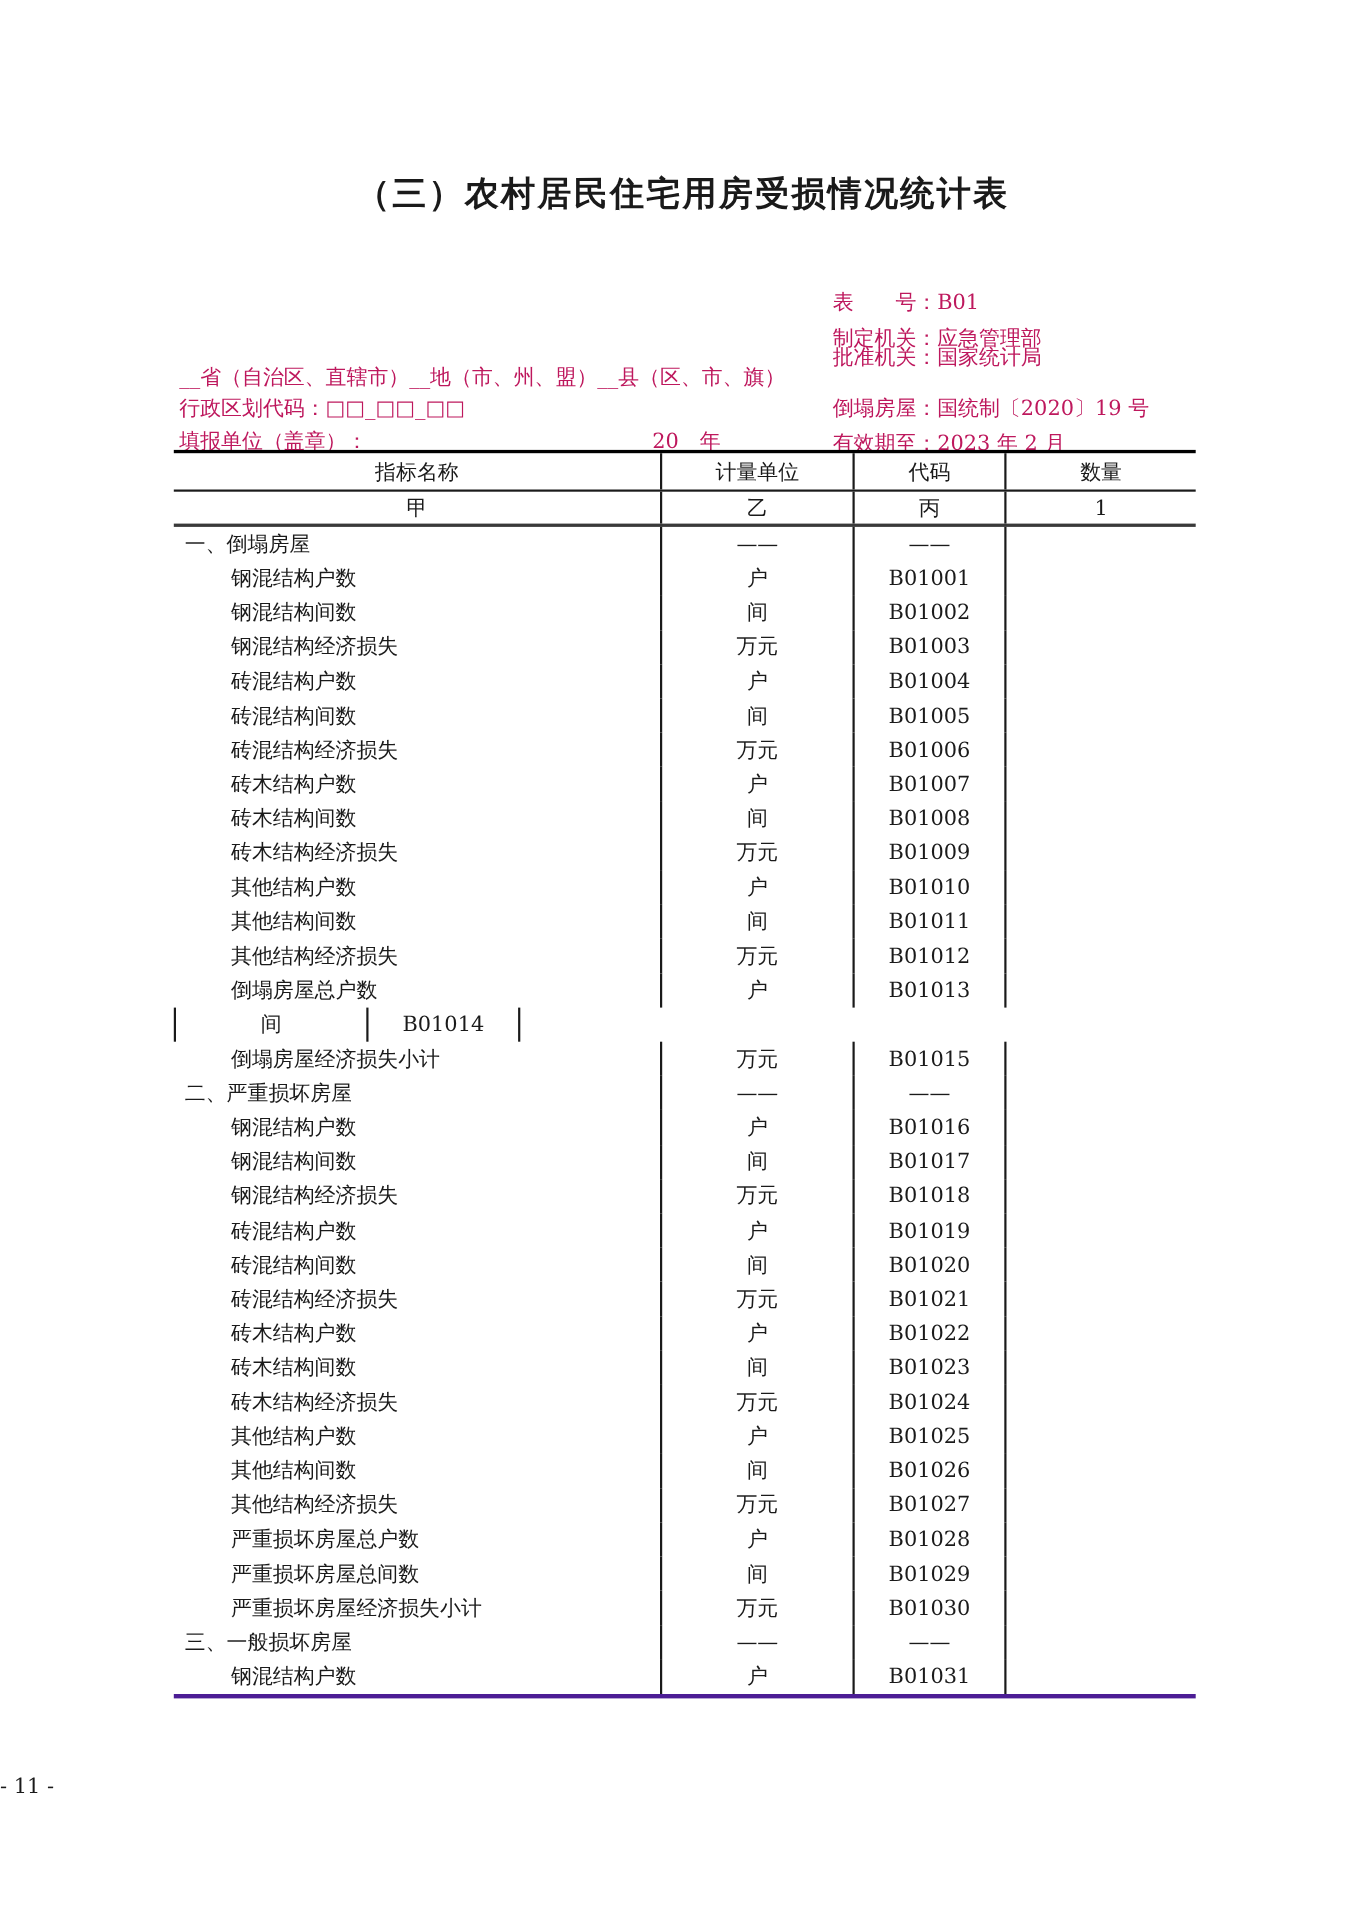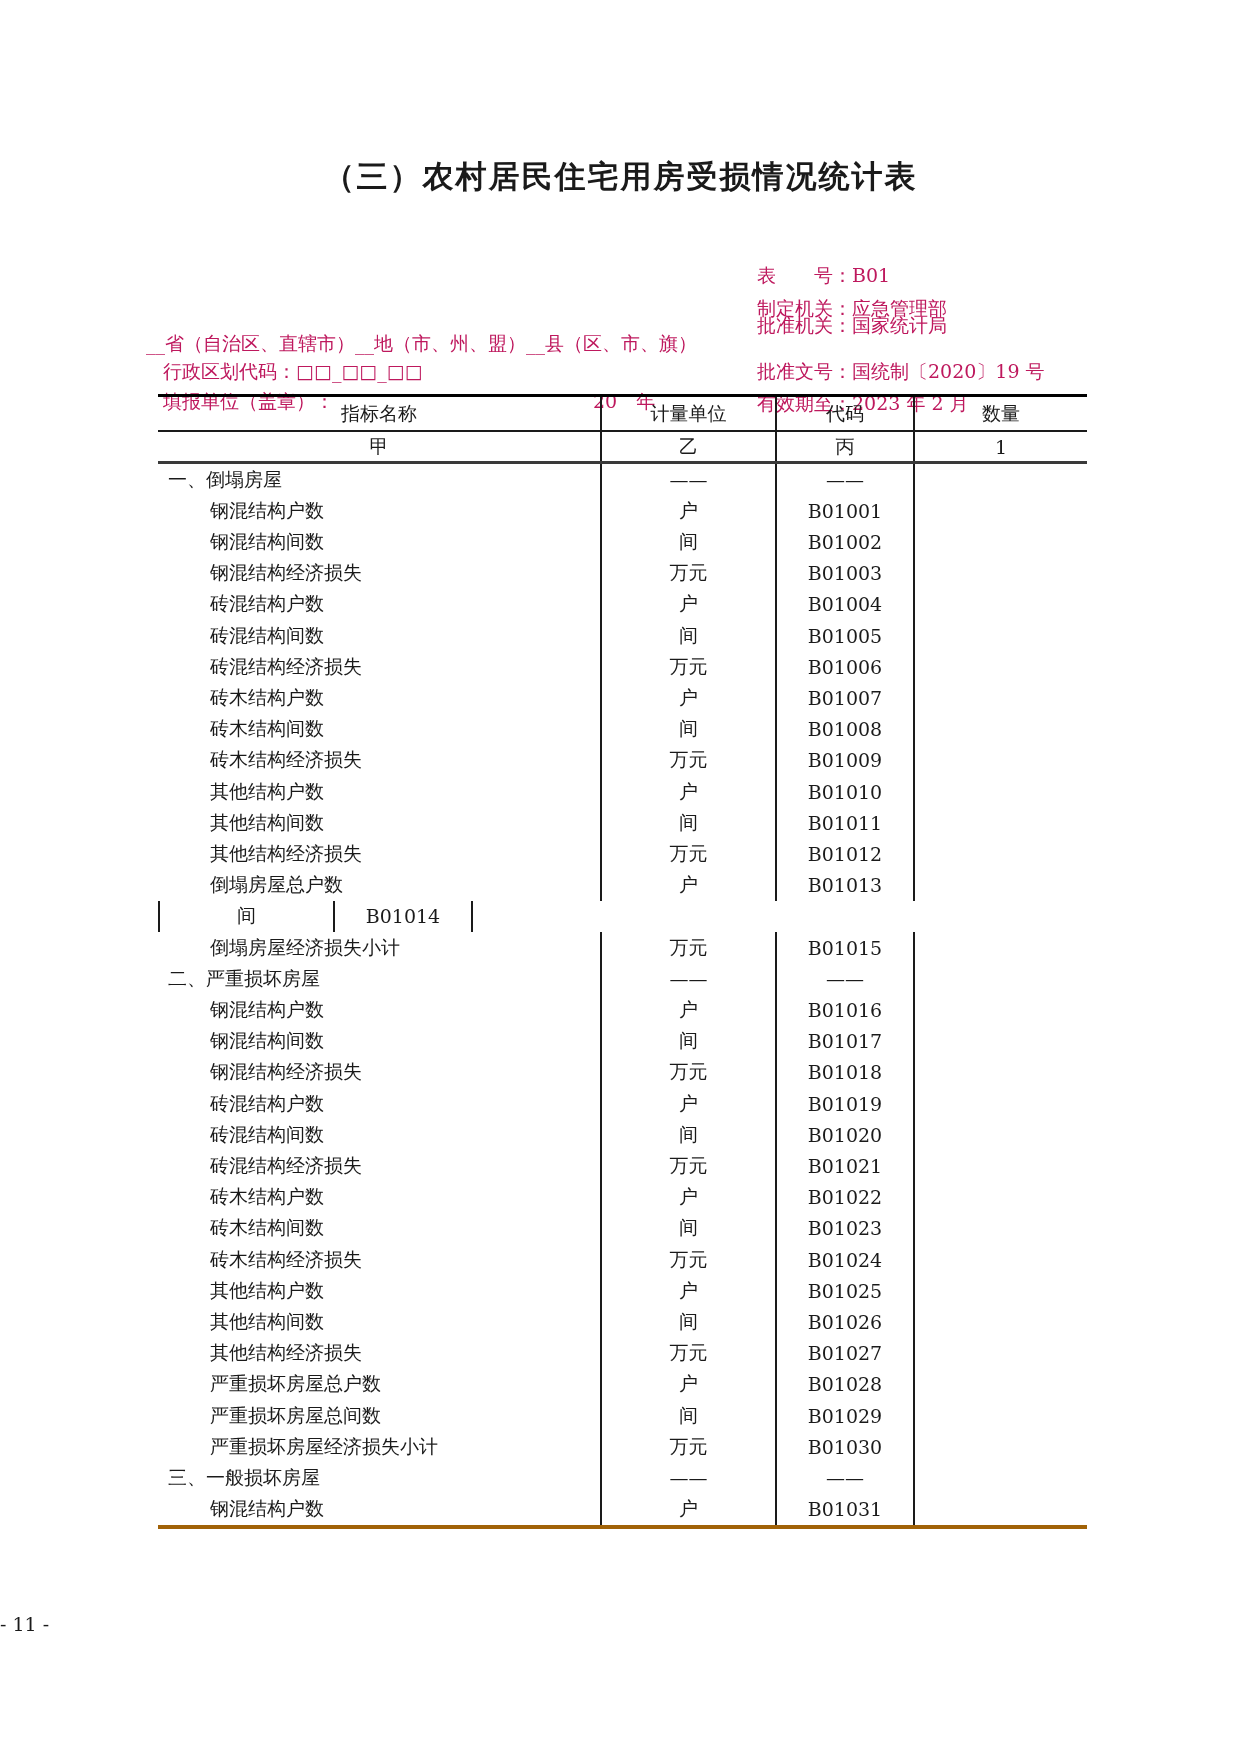"__省（自治区、直辖市）__地（市、州、盟）__县（区、市、旗）" .m-region { left: 146px -> 163px }
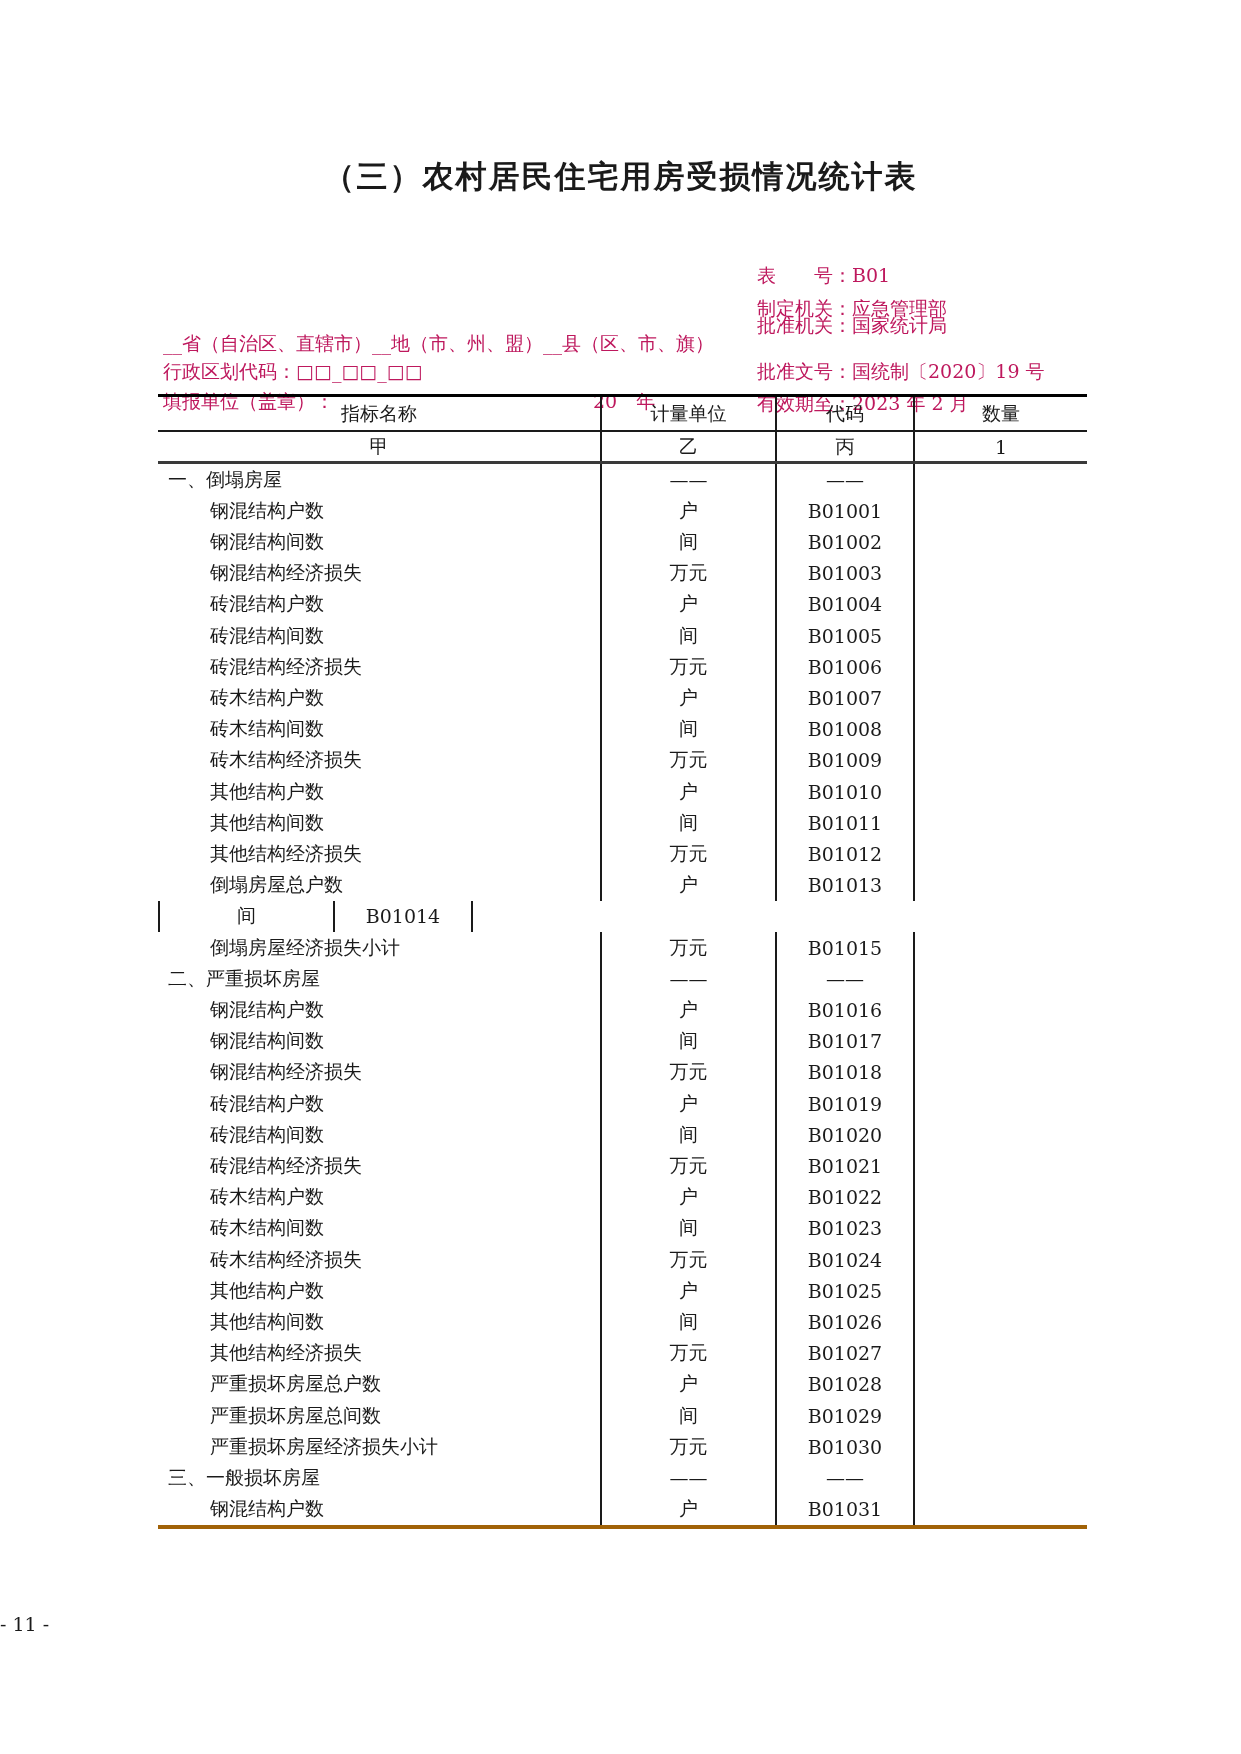"批准文号：" span { text: 批准文号 -> 倒塌房屋 }
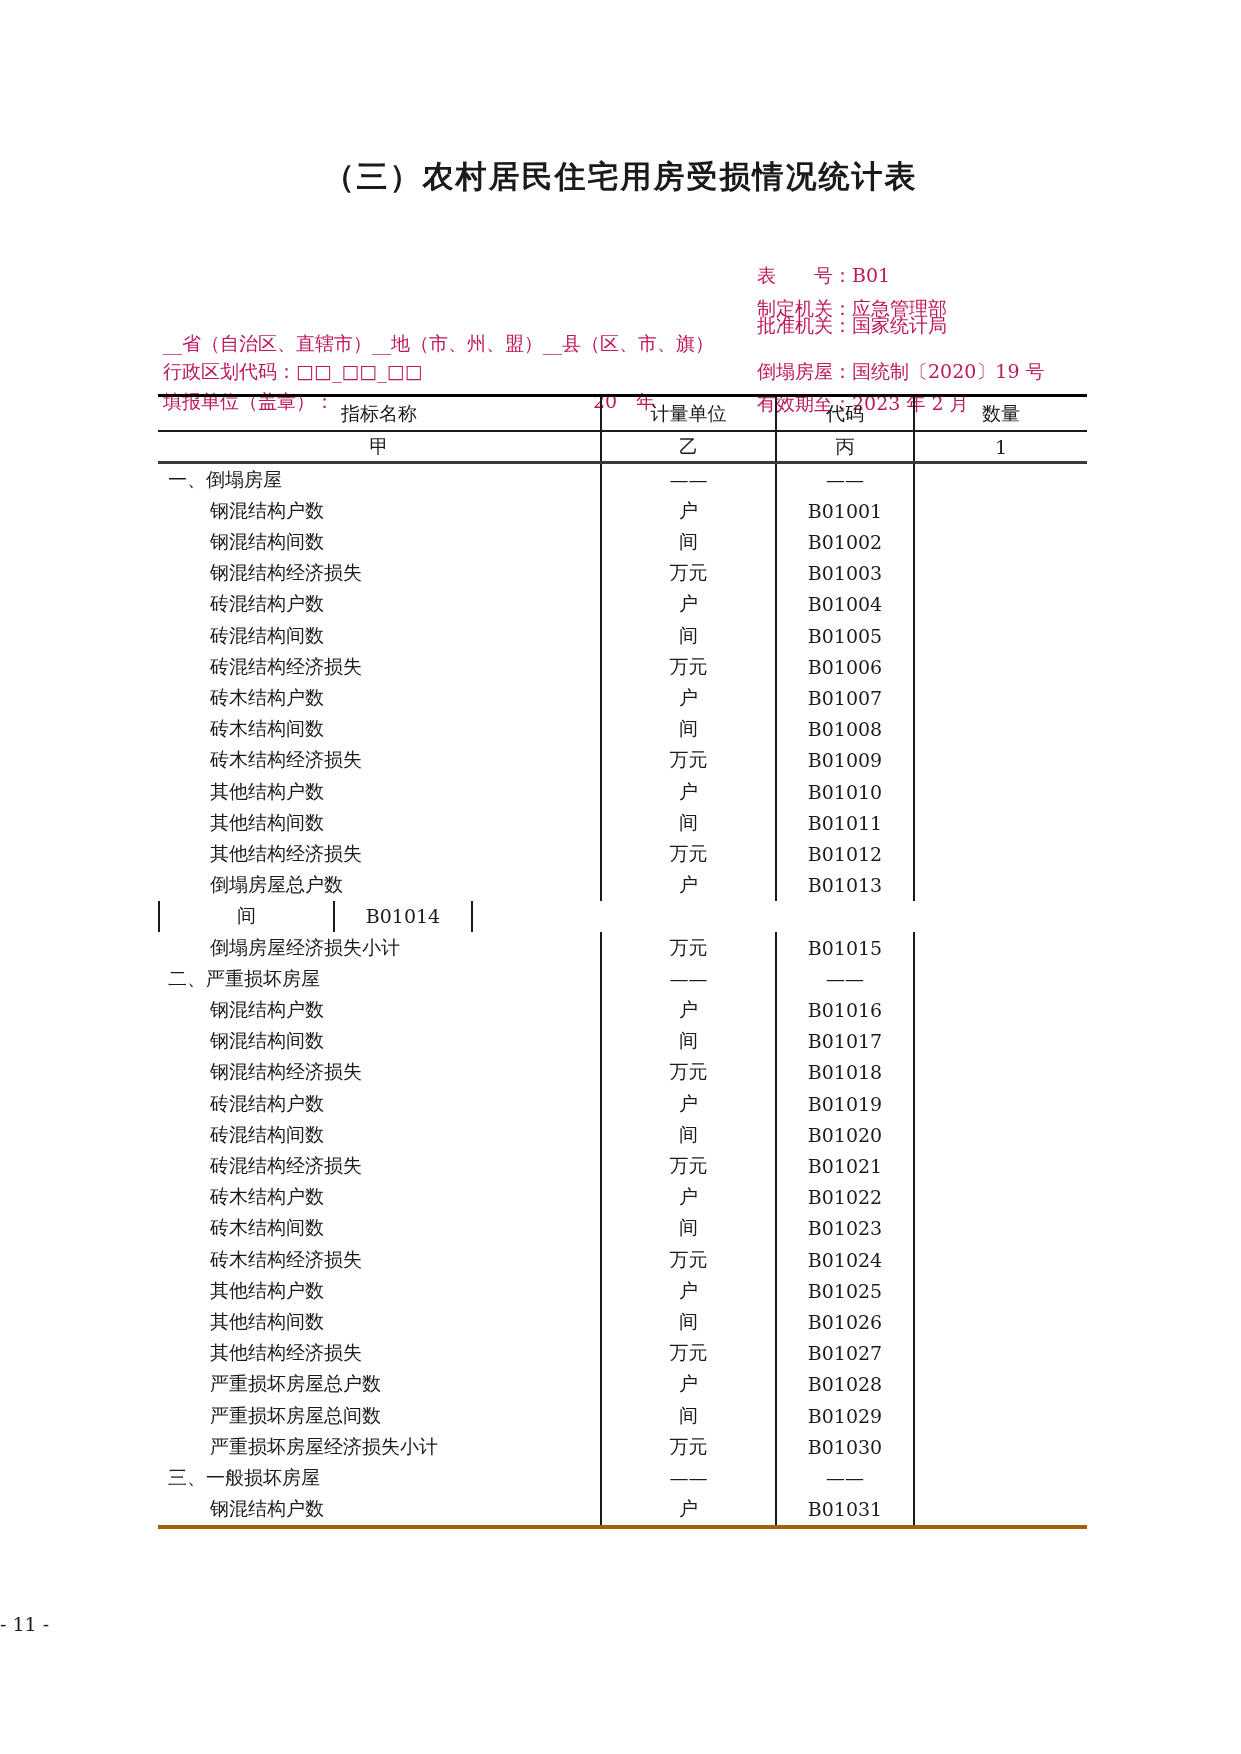"指标名称" .stat-table { border-bottom: 4px solid #a16207 -> 4px solid #4c1d95; top: 394px -> 409px }
